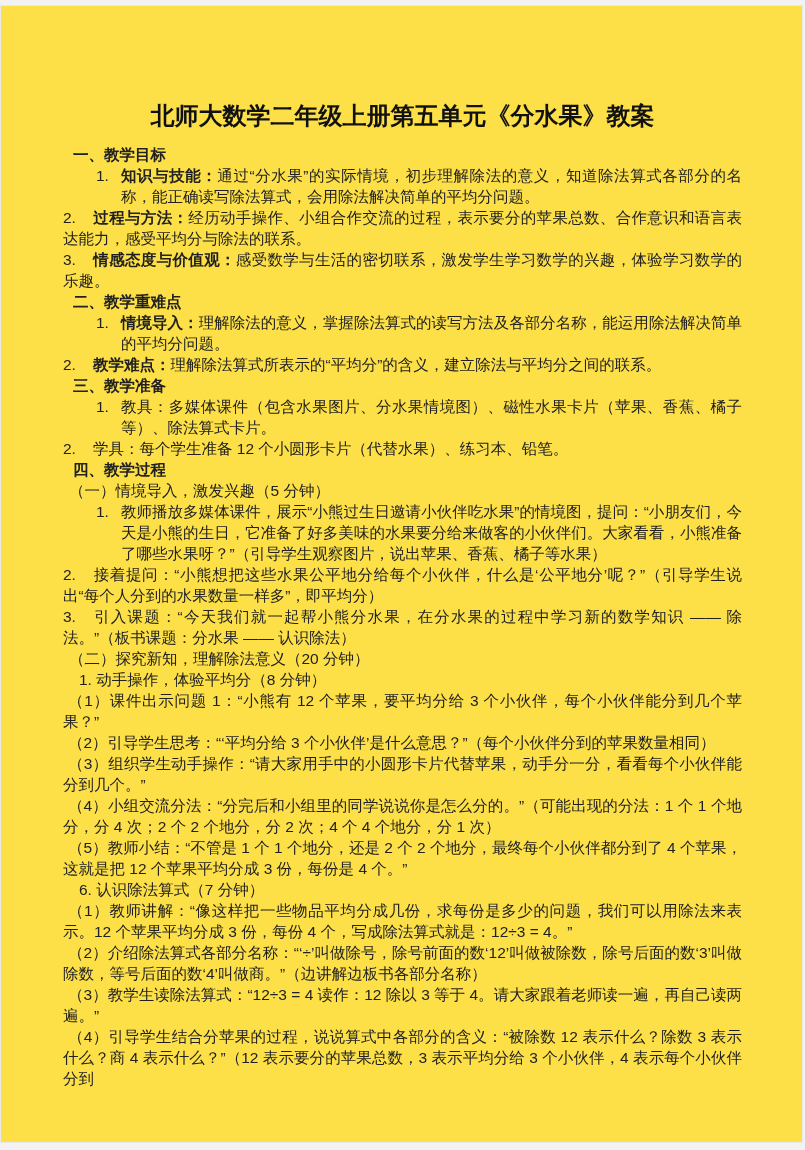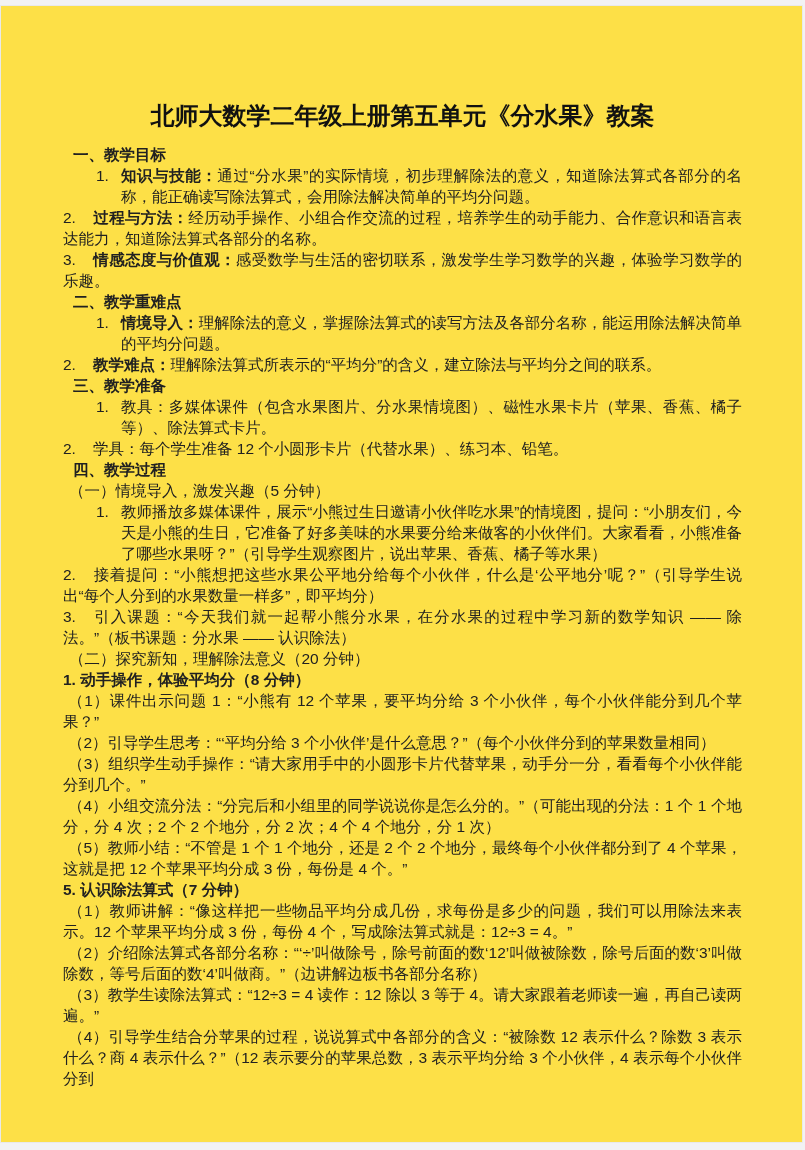"经历动手操作、小组合作交流的过程，培养学生的动手能力、合作意识和语言表达能力，知" span { text: 培养学生的动手能力、合作意识和语言表达能力，知道除法算式各部分的名称 -> 表示要分的苹果总数、合作意识和语言表达能力，感受平均分与除法的联系 }
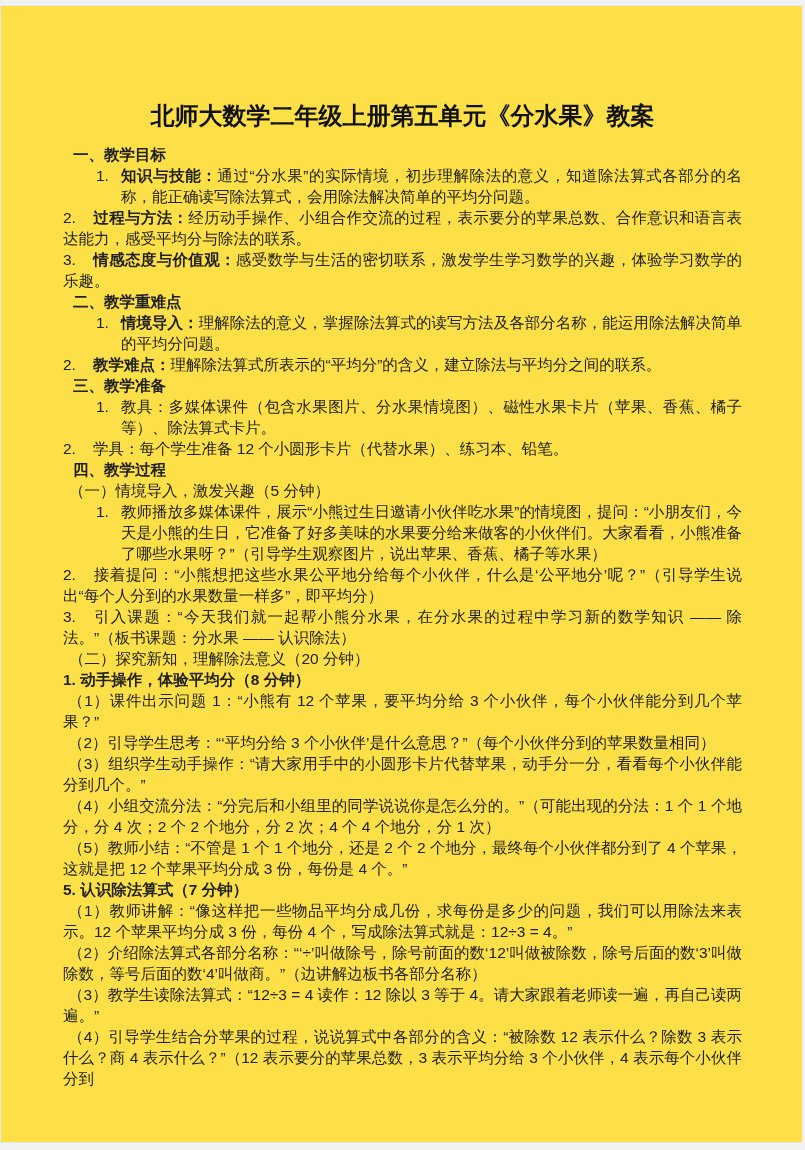"1. 动手操作，体验平均分（8 分钟）" .h3sec { font-weight: bold -> normal; margin-left: none -> 16px }
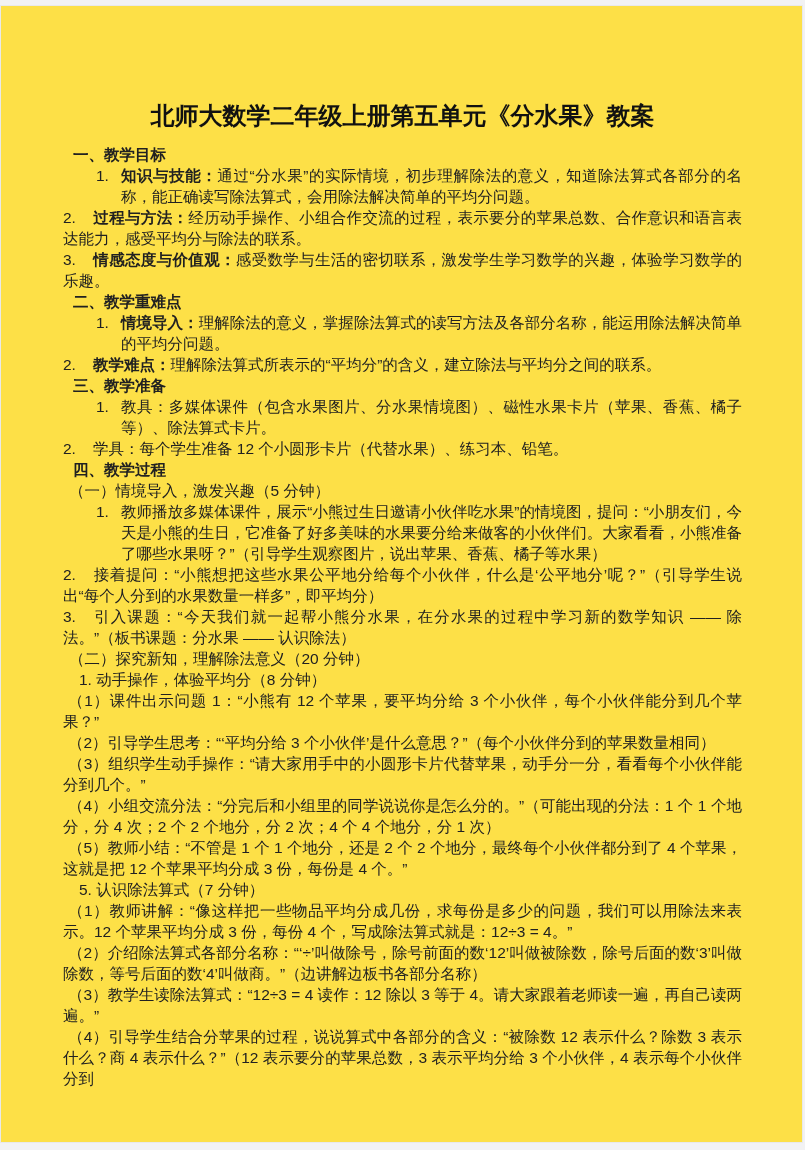"5. 认识除法算式（7 分钟）" div.p { text: 5 -> 6 }
